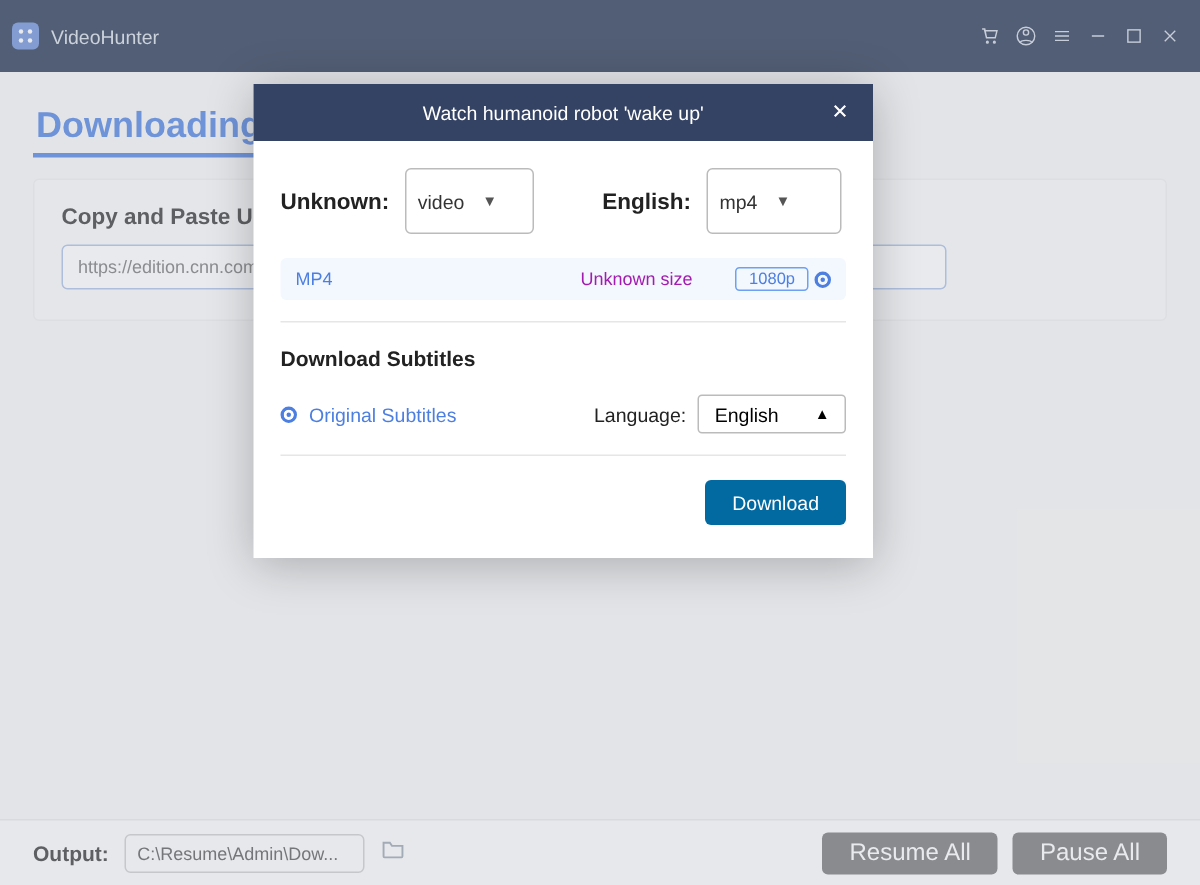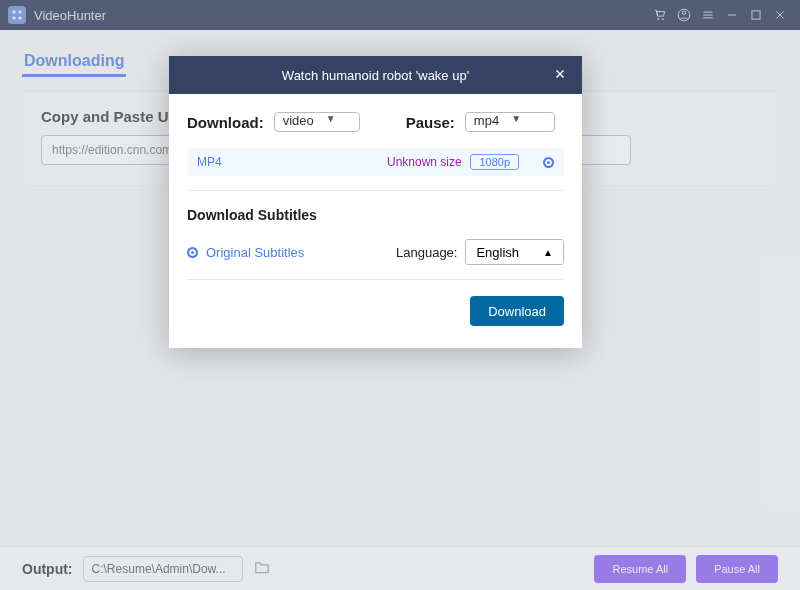"VideoHunter" .titlebar { height: 30px -> 48px }
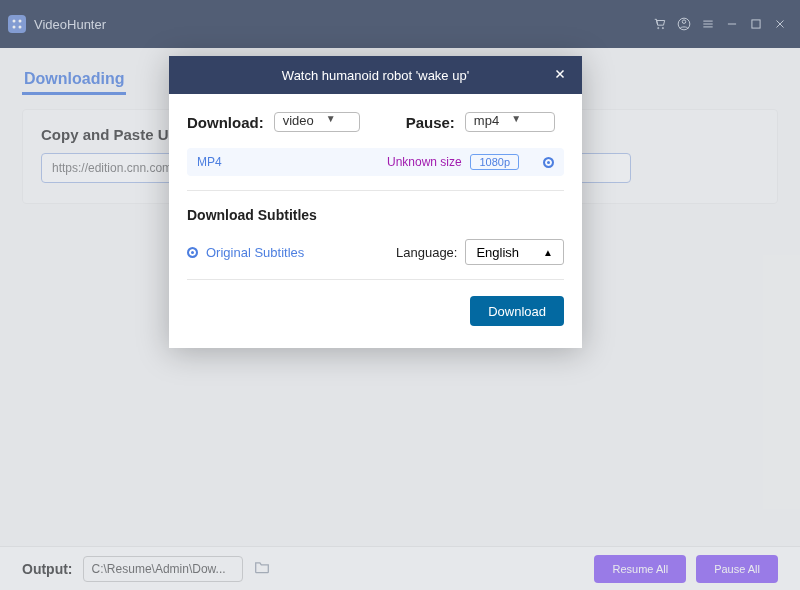"Downloading" .tab { font-size: 16px -> 24px }
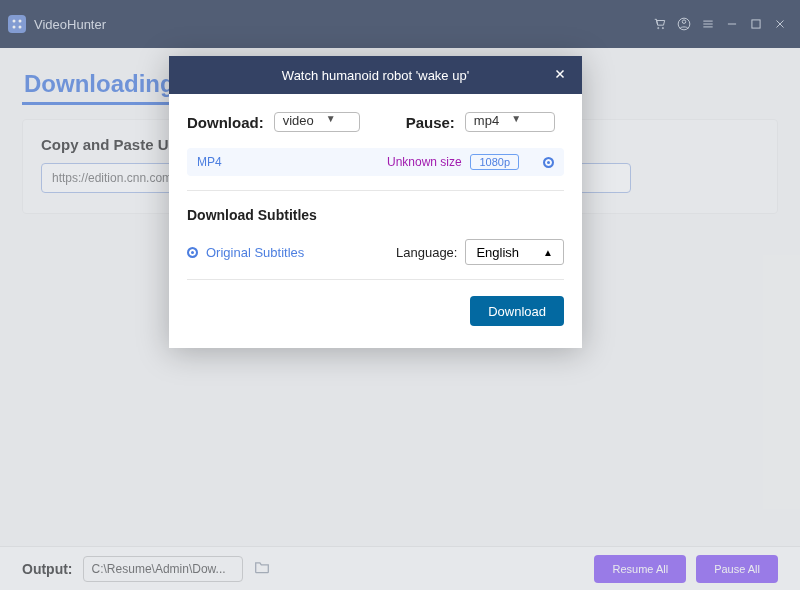"Download:" div.sel-label { text: Download -> Unknown }
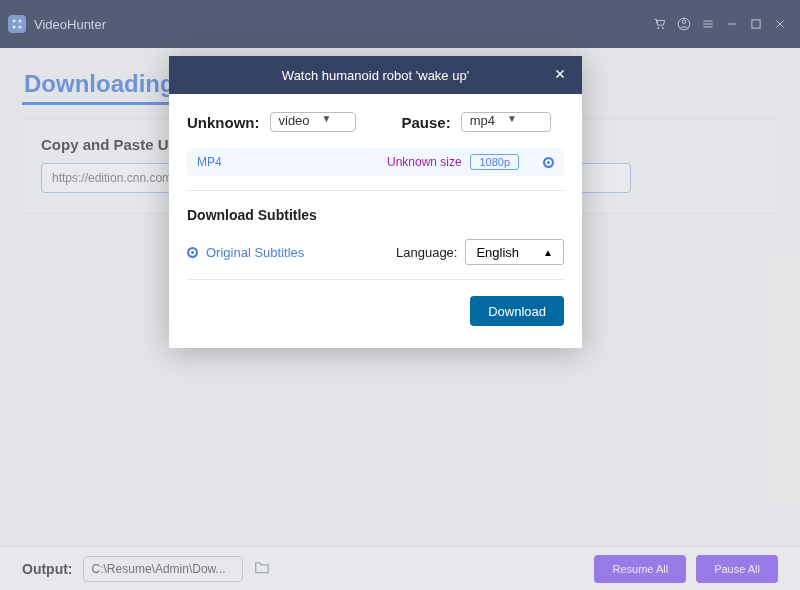"video" .sel-box { align-items: flex-start -> center; height: 20px -> 44px }
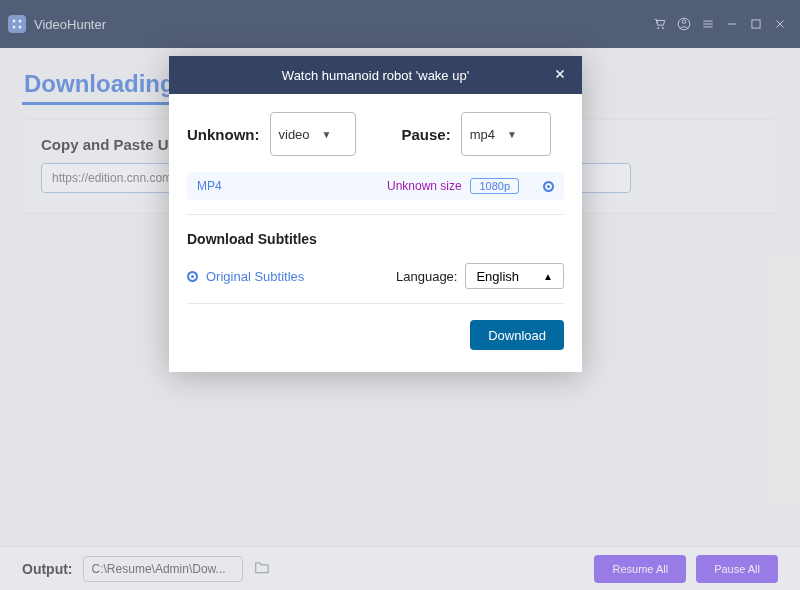"Pause:" div.sel-label { text: Pause -> English }
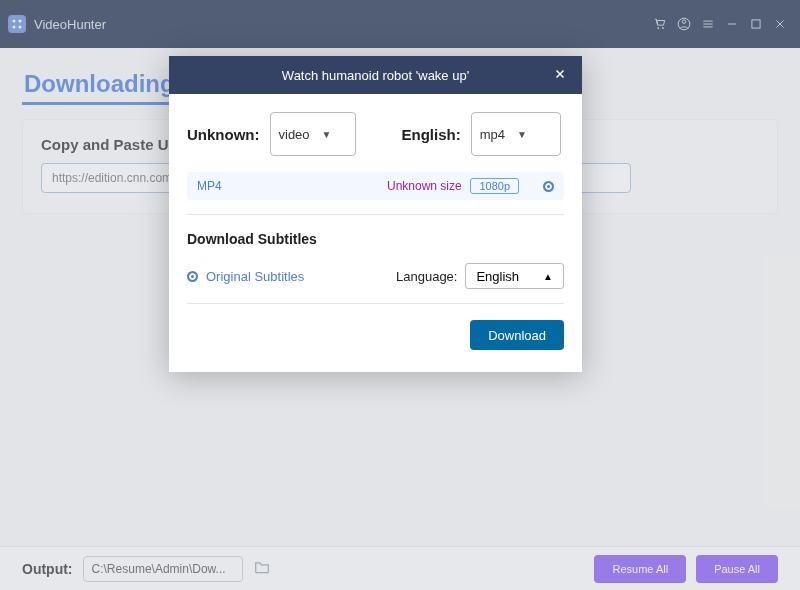"1080p" .fmt-res { margin-right: 24px -> 4px }
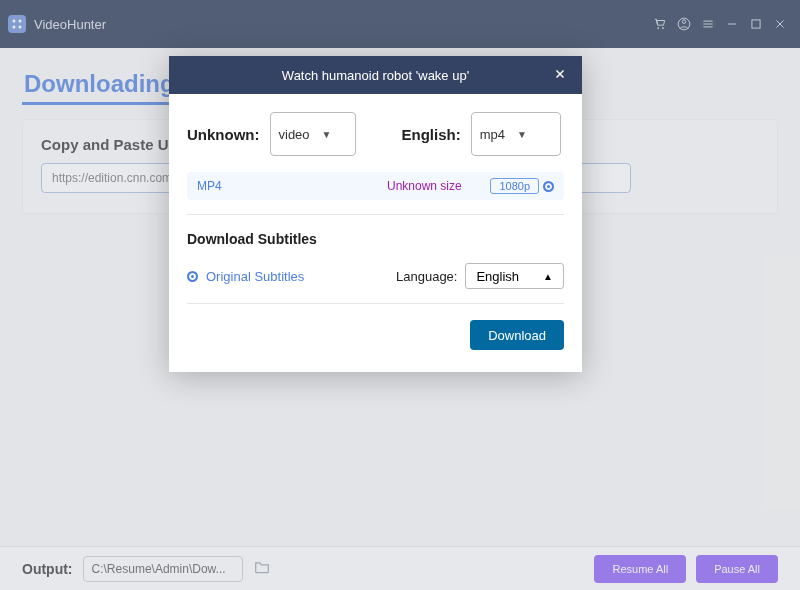"Resume All" .footer-btn { background: #8b5cf6 -> #737373; font-size: 11px -> 16px }
